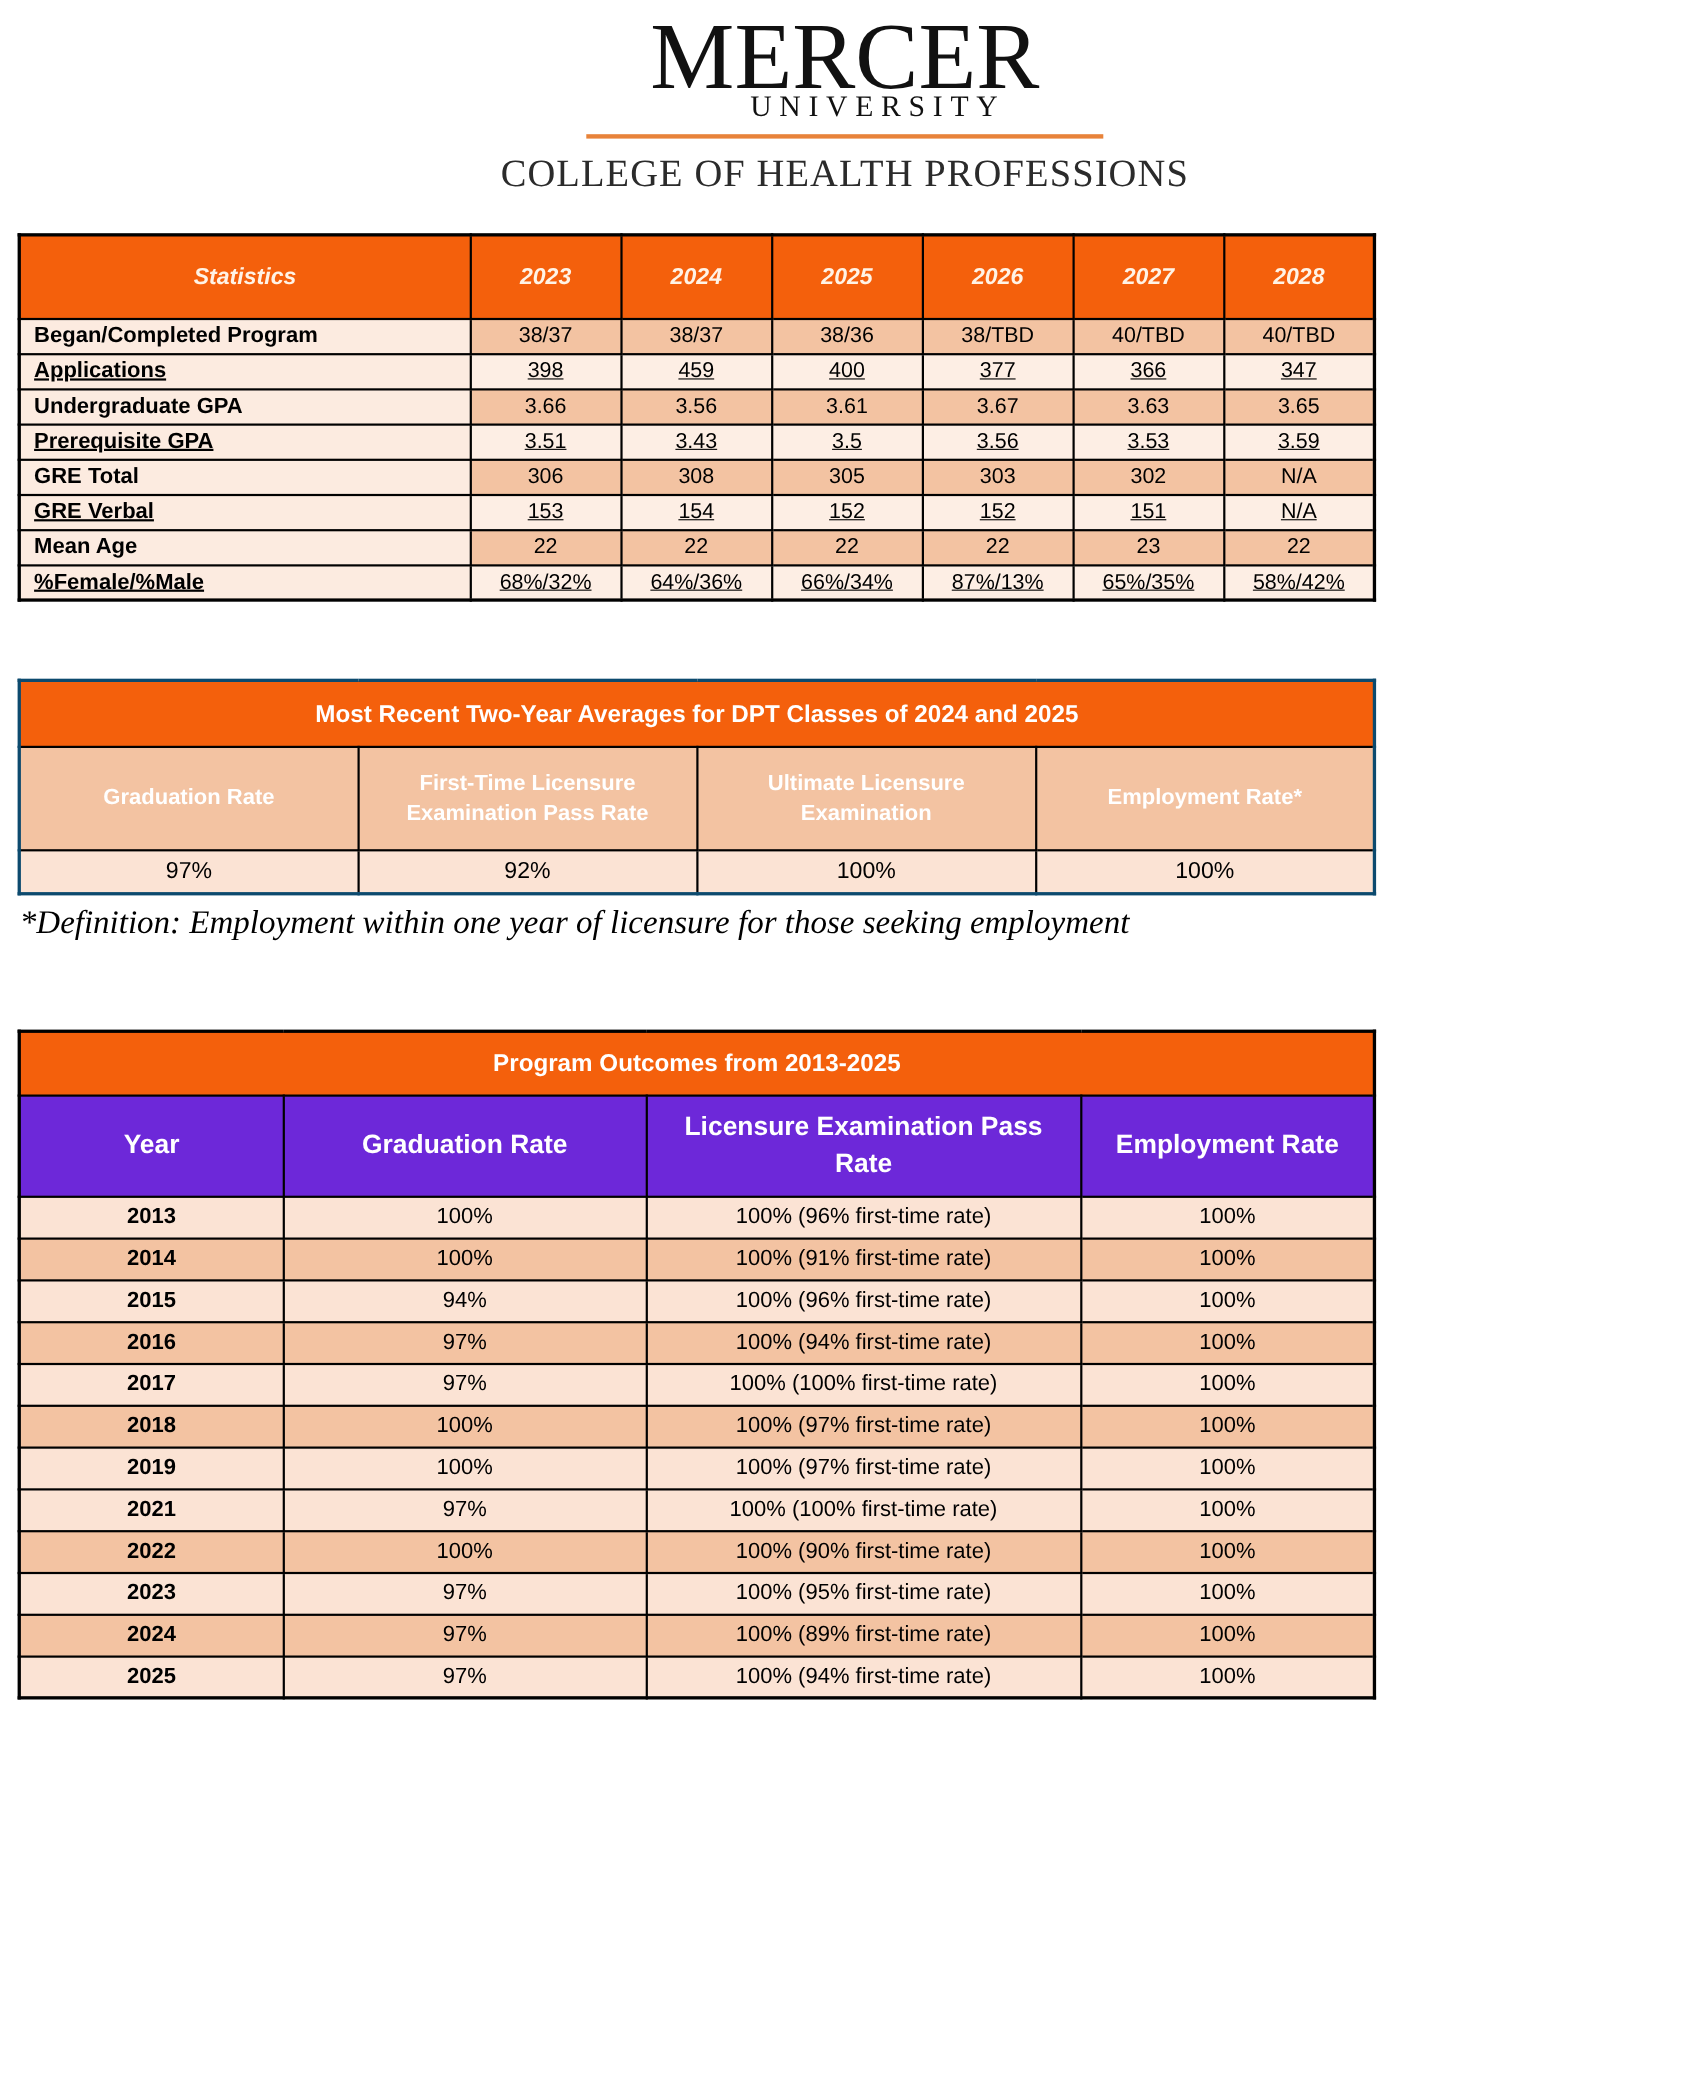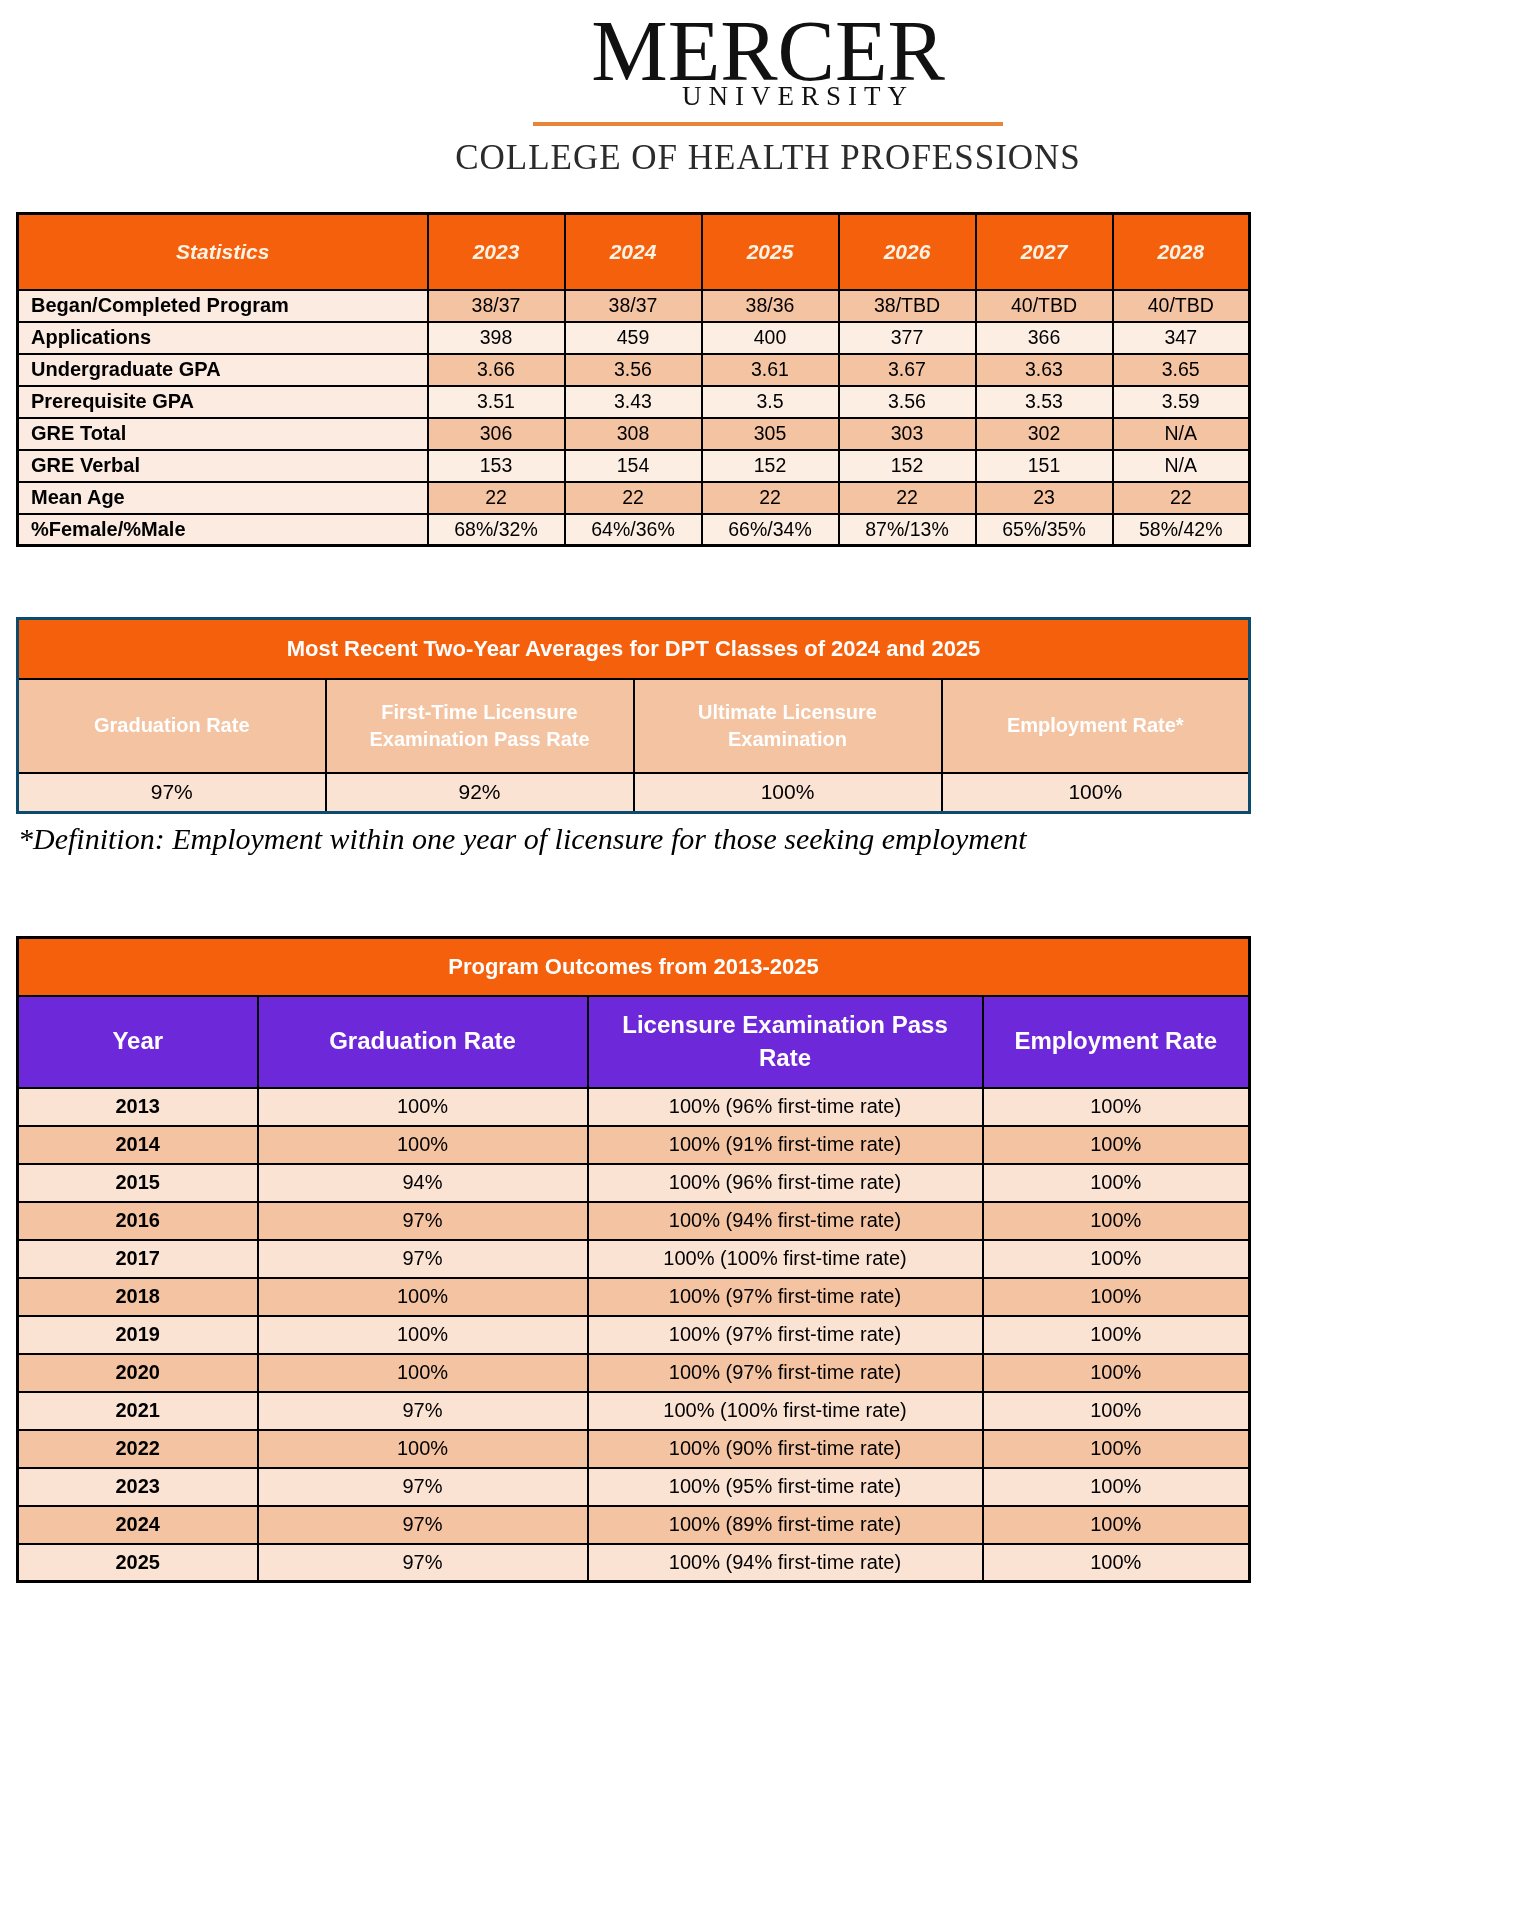"Applications" .t1 tr.plain td { text-decoration: none -> underline }
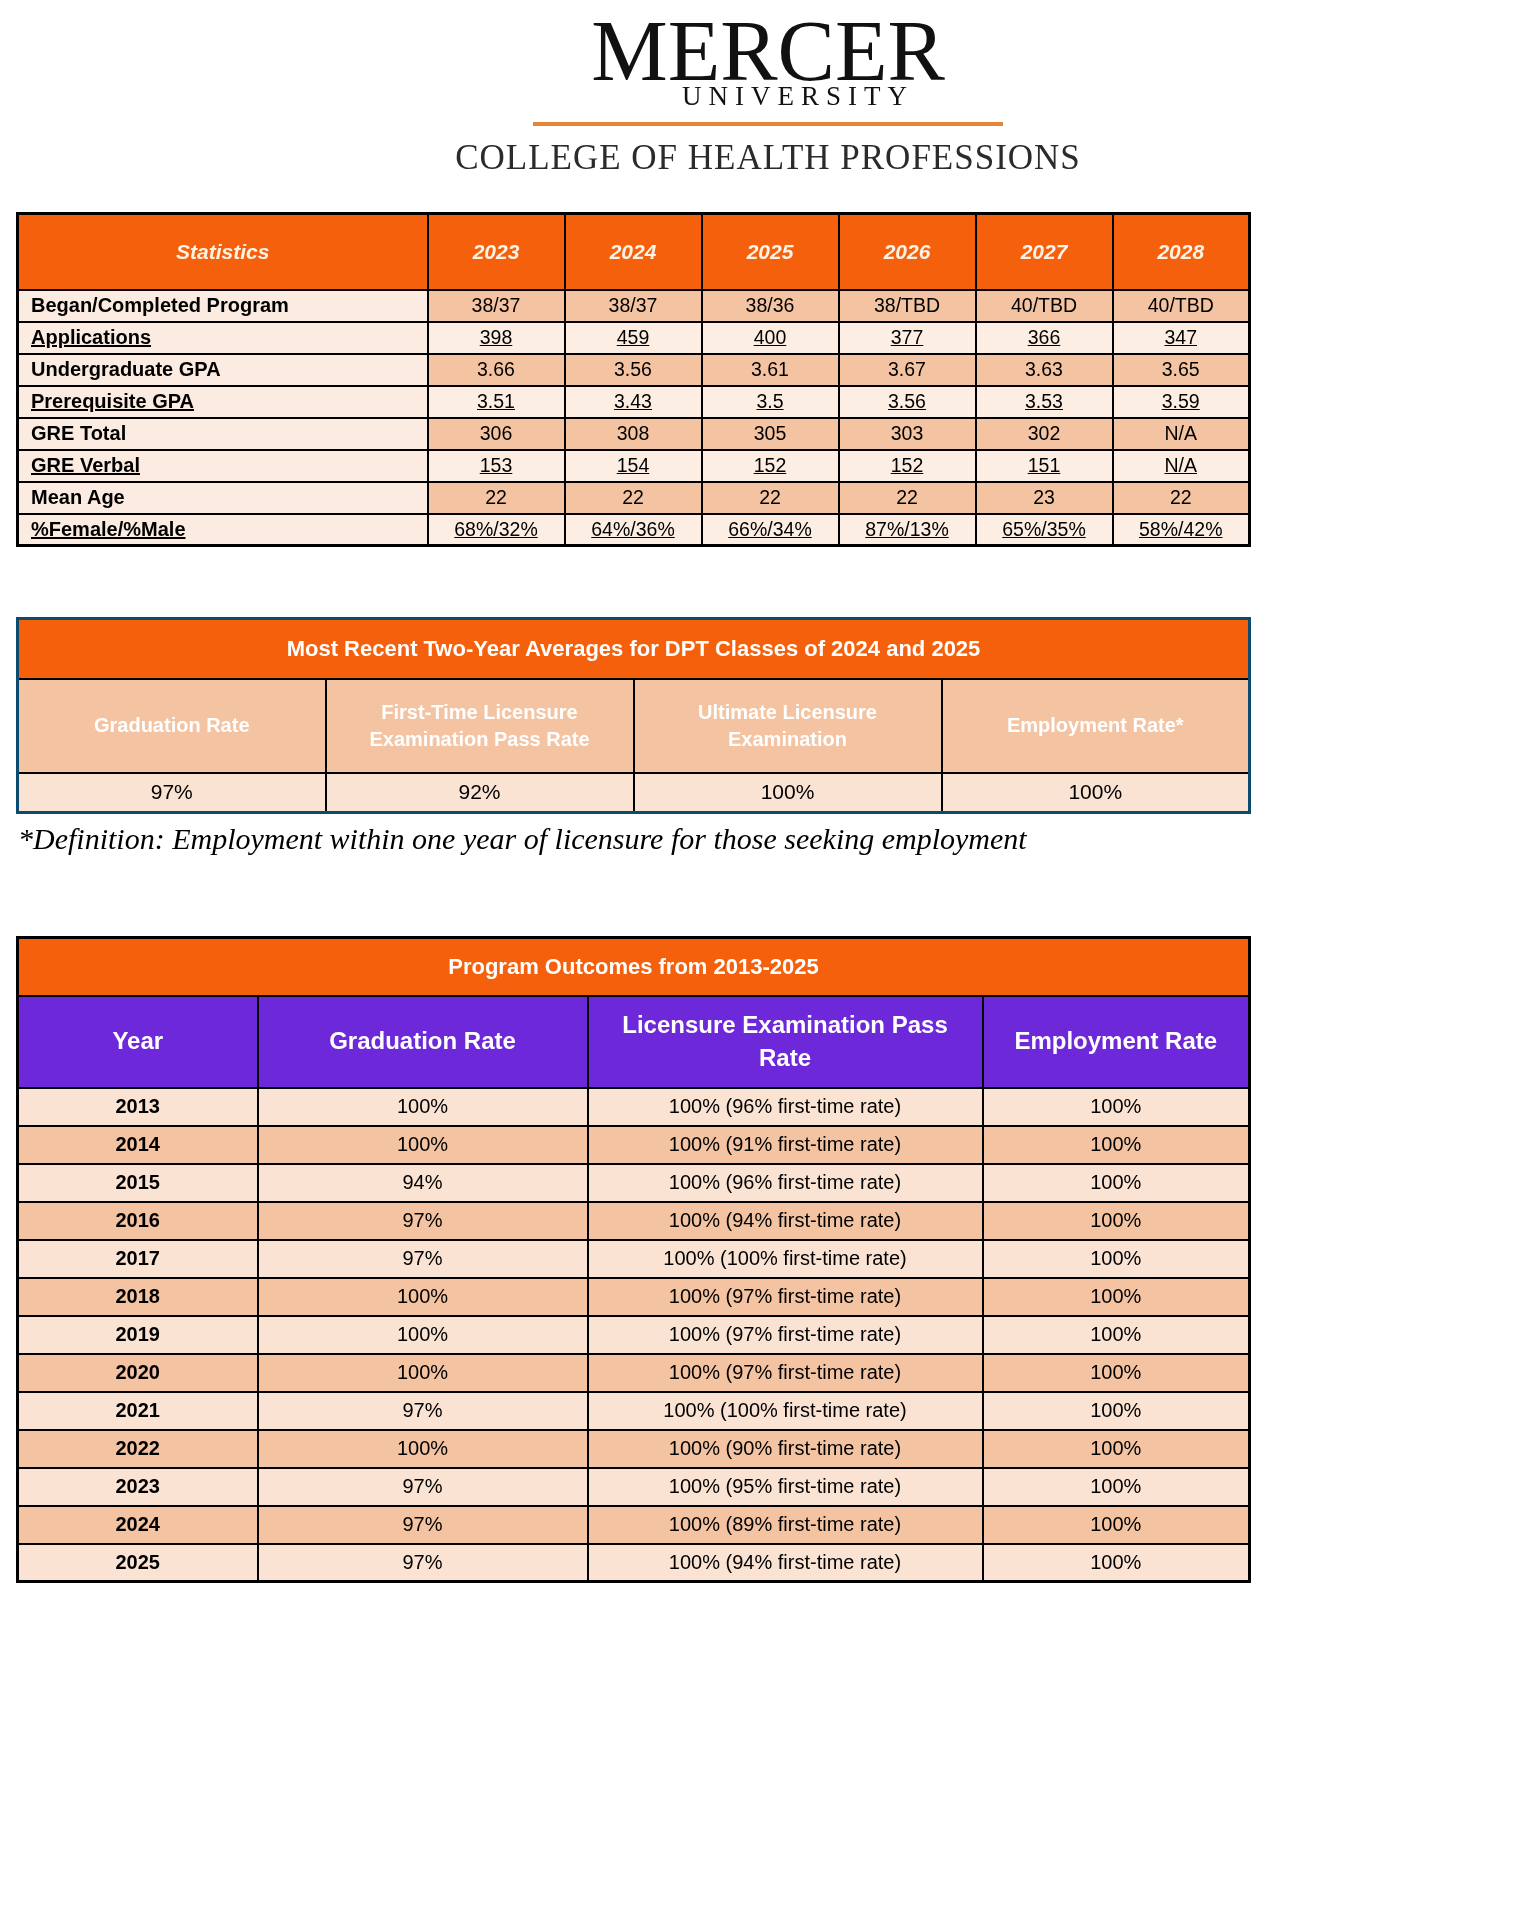"2020" tr.shade { html: <tr> <td>2020</td> <td>100%</td> <td>100% (97% first-time rate)</td> <td>100%</td> </tr> -> none }
